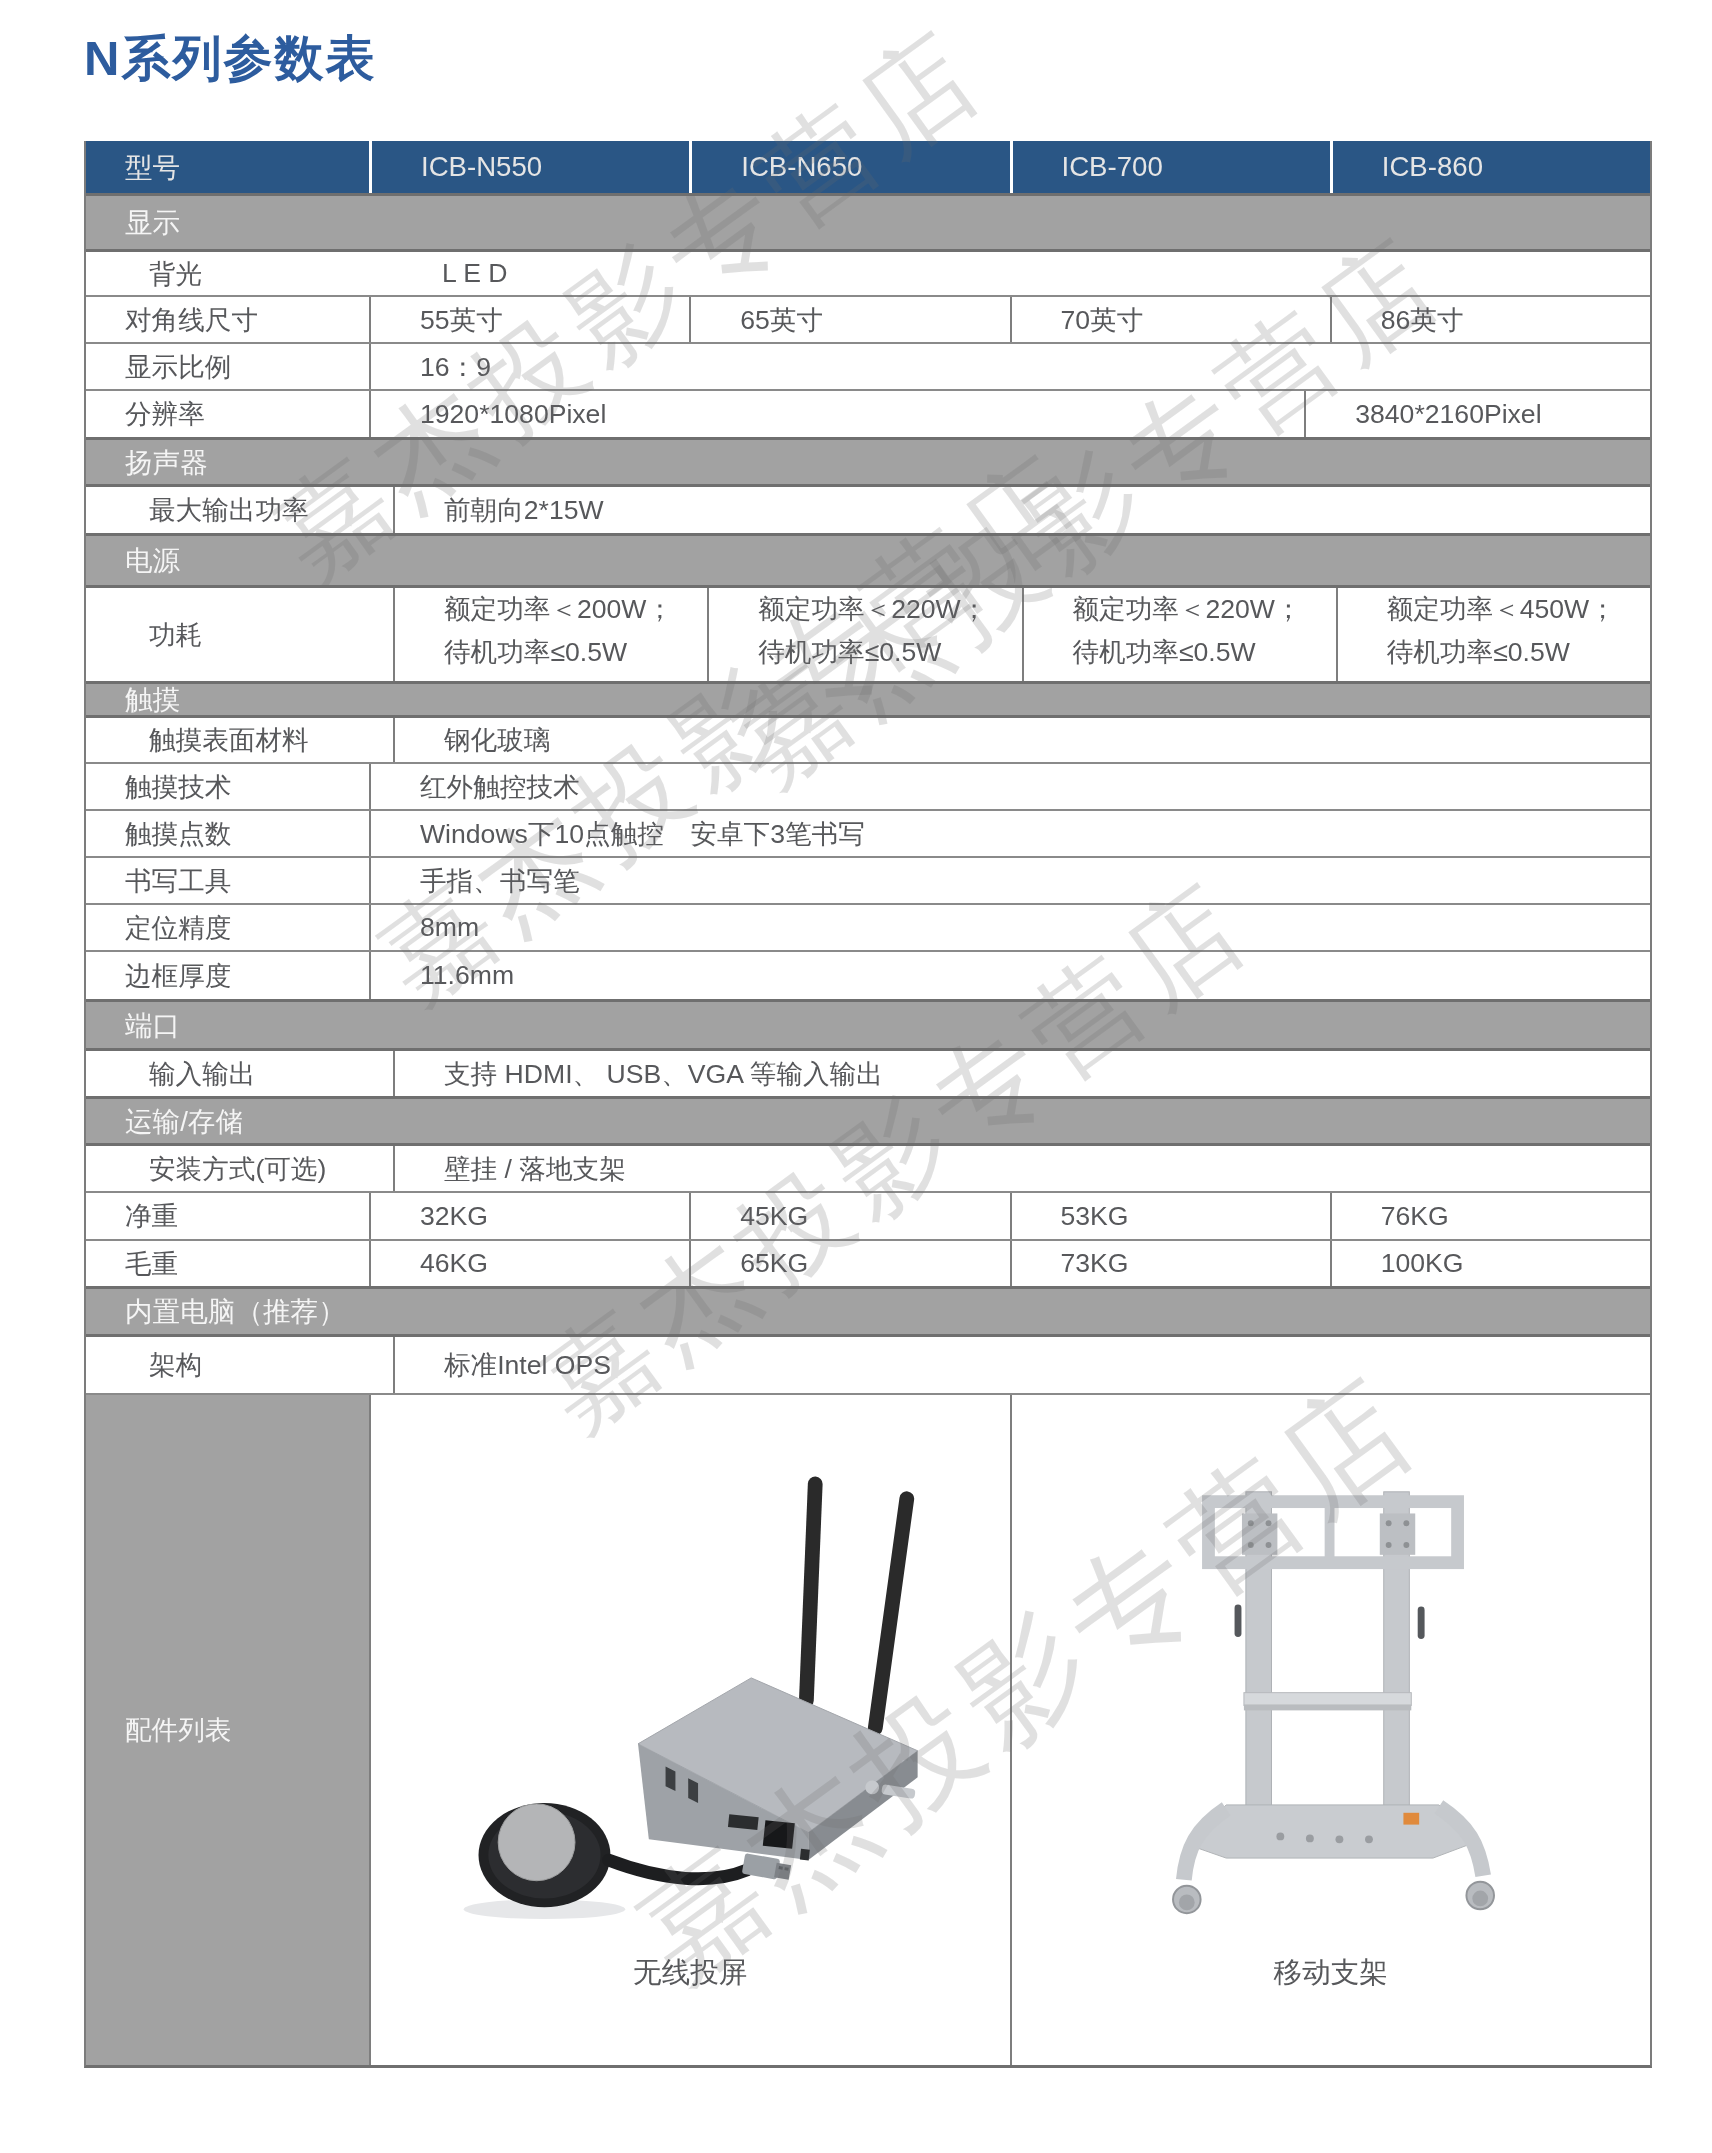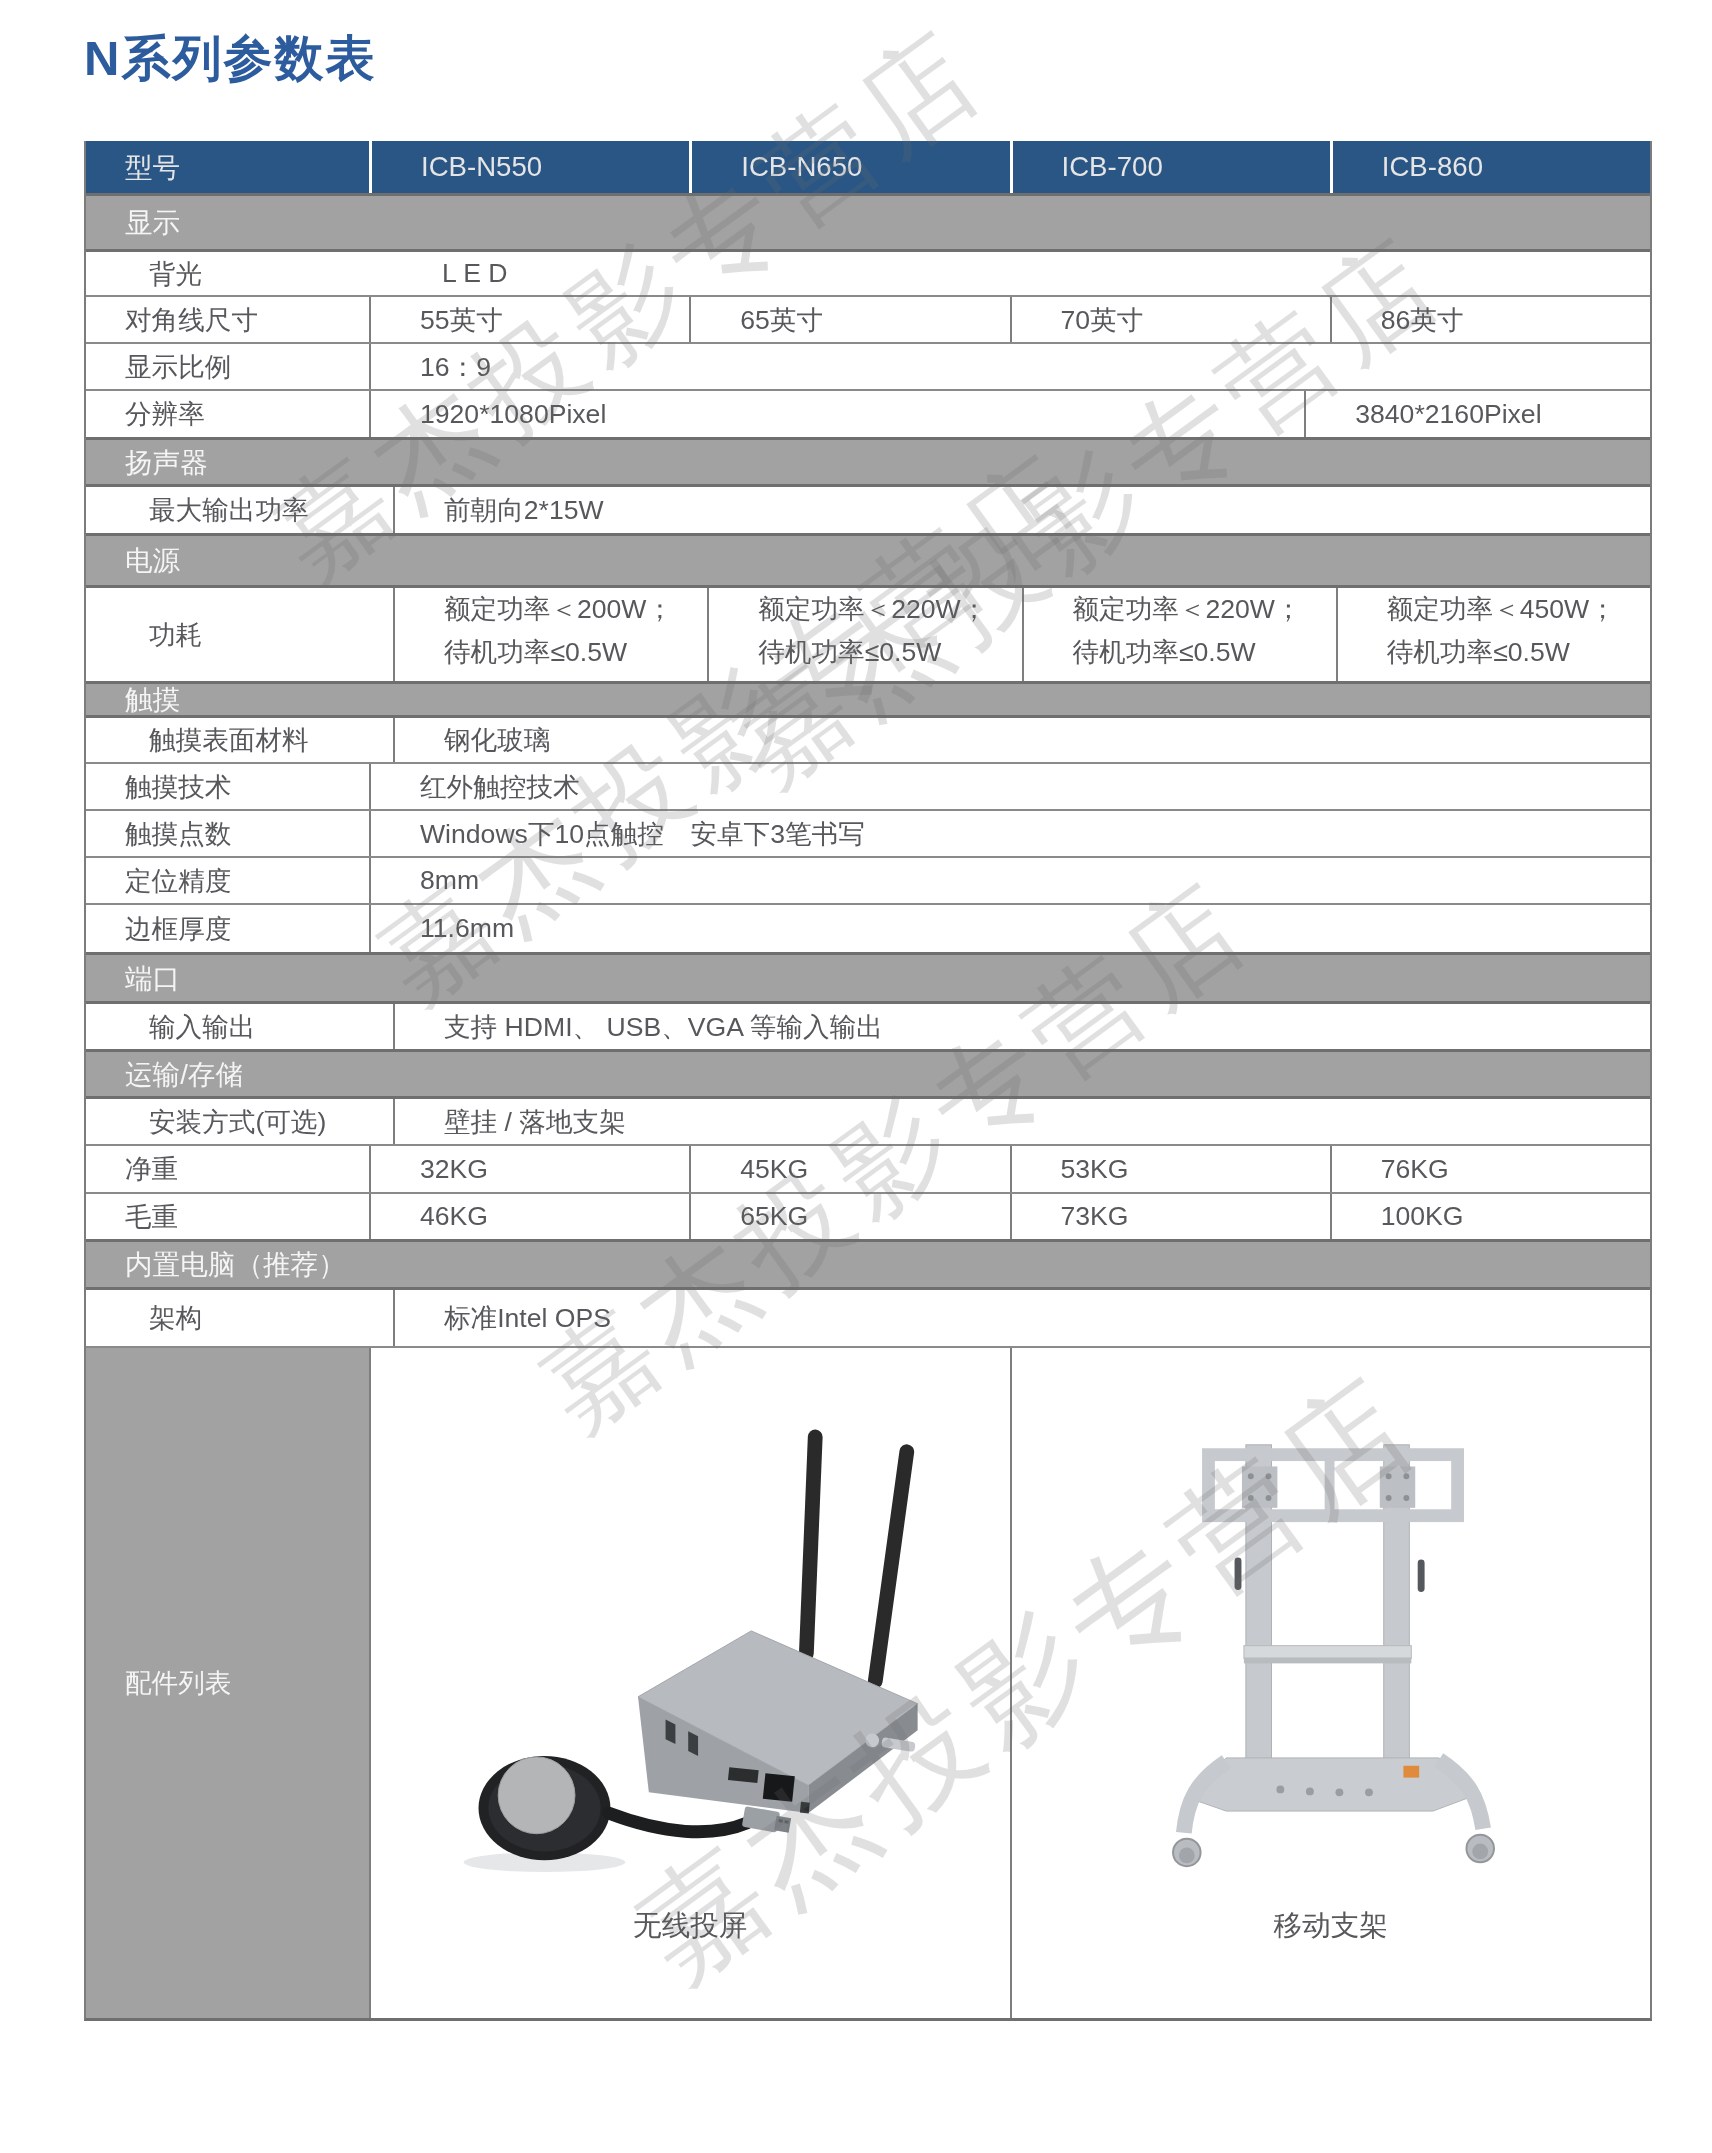"书写工具" div.row { html: none -> <div> <div>书写工具</div> <div>手指、书写笔</div> </div> }
